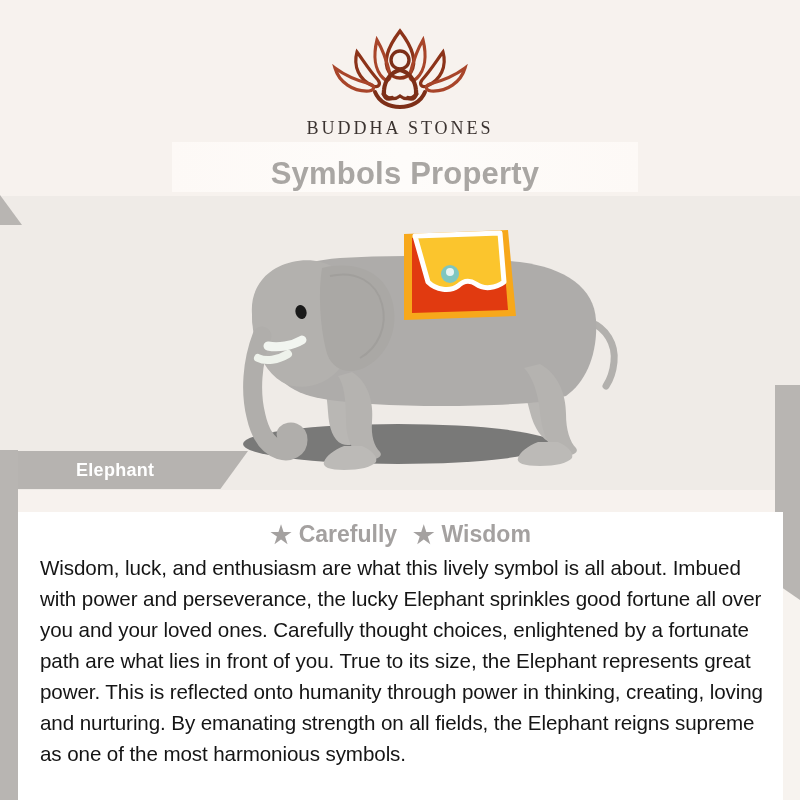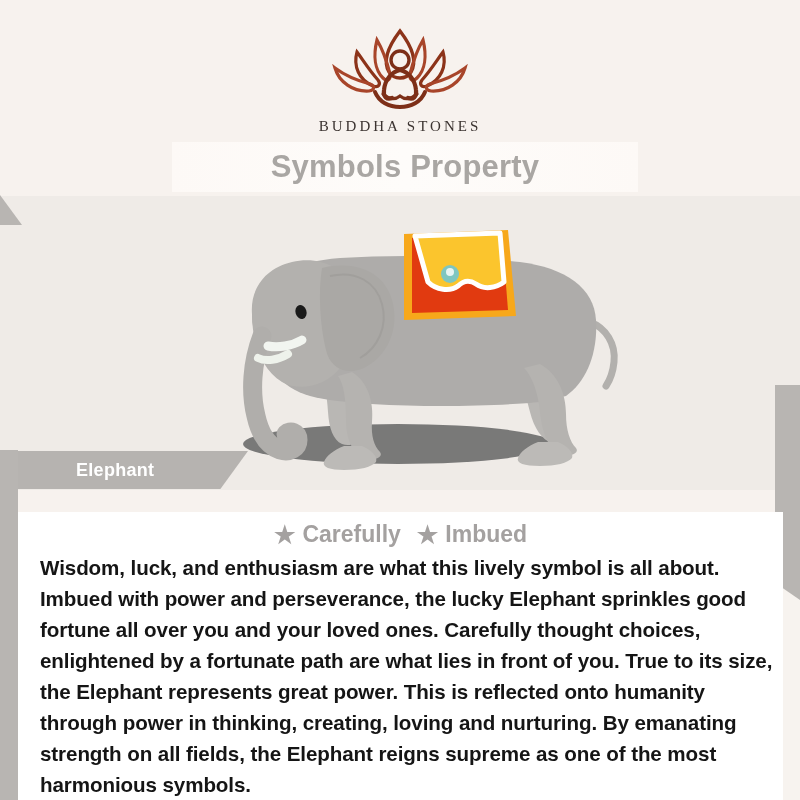"BUDDHA STONES" .logo-word { font-size: 15px -> 18px }
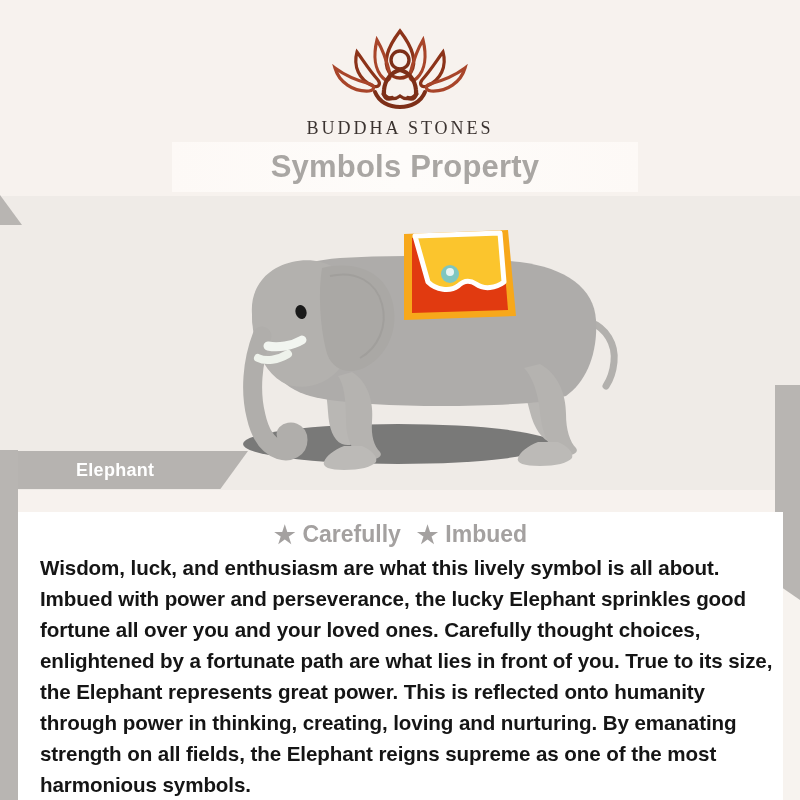"Symbols Property" .title-banner { align-items: center -> flex-end }
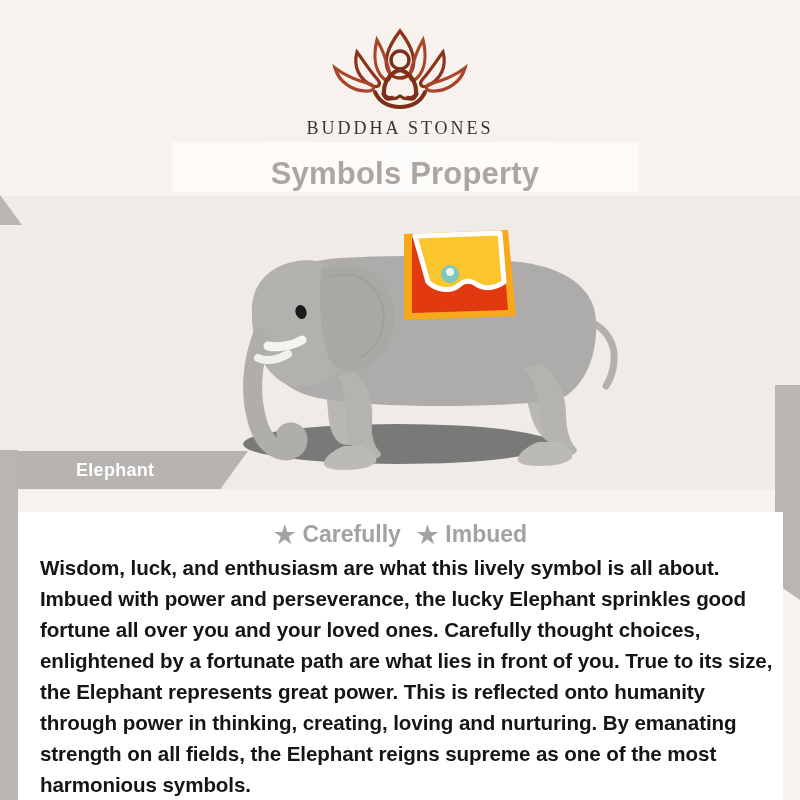"Imbued" span { text: Imbued -> Wisdom }
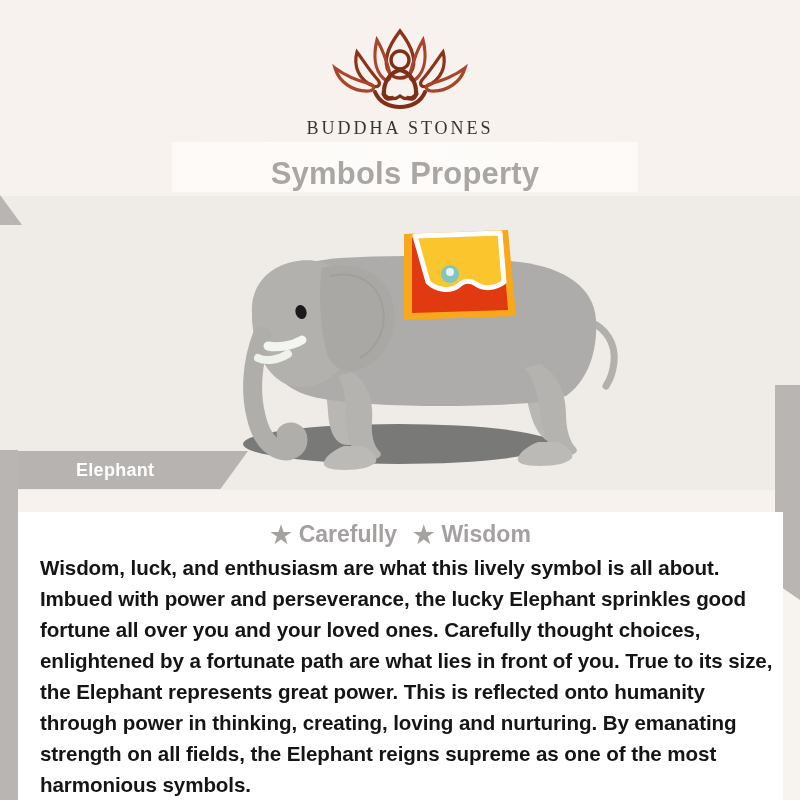"Wisdom, luck, and enthusiasm are" .body-copy { font-weight: 700 -> 400 }
